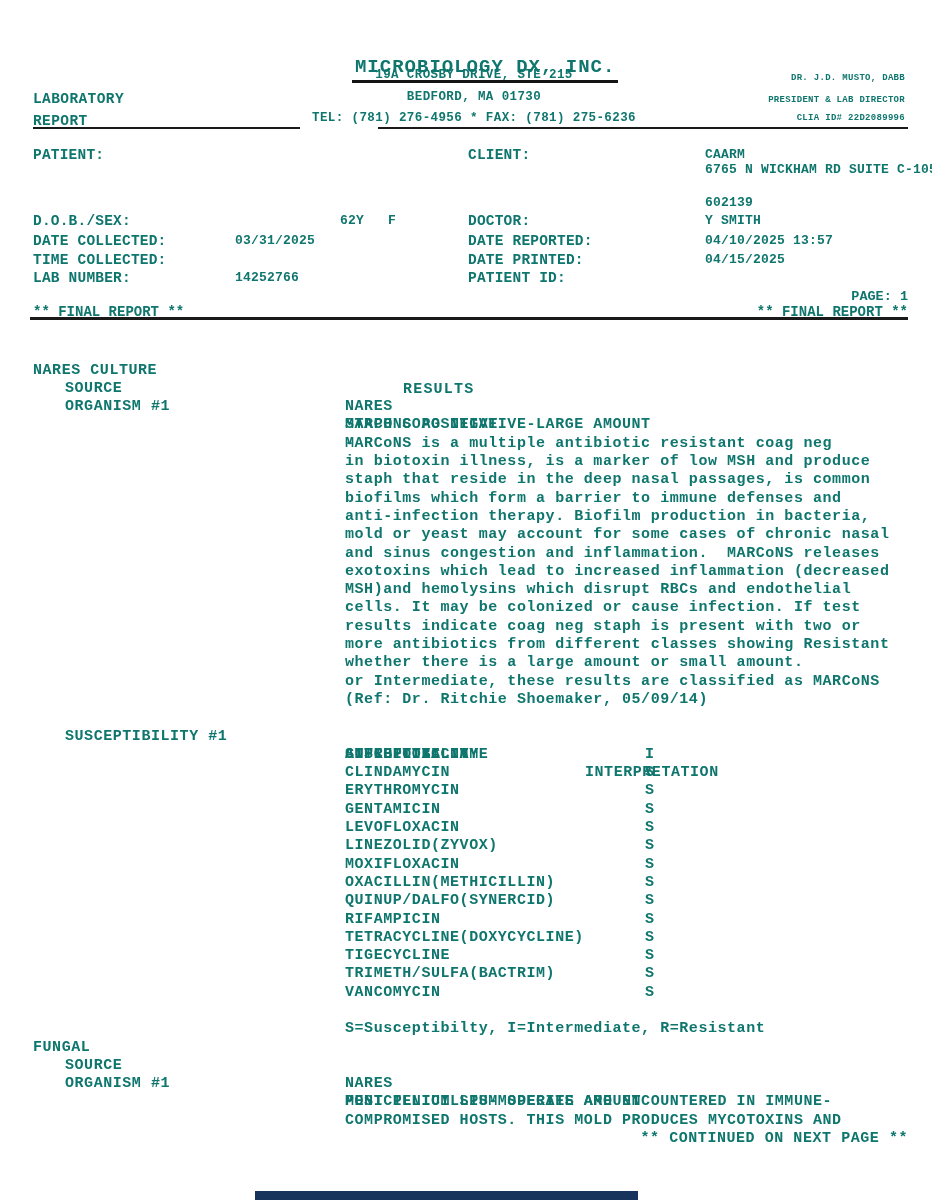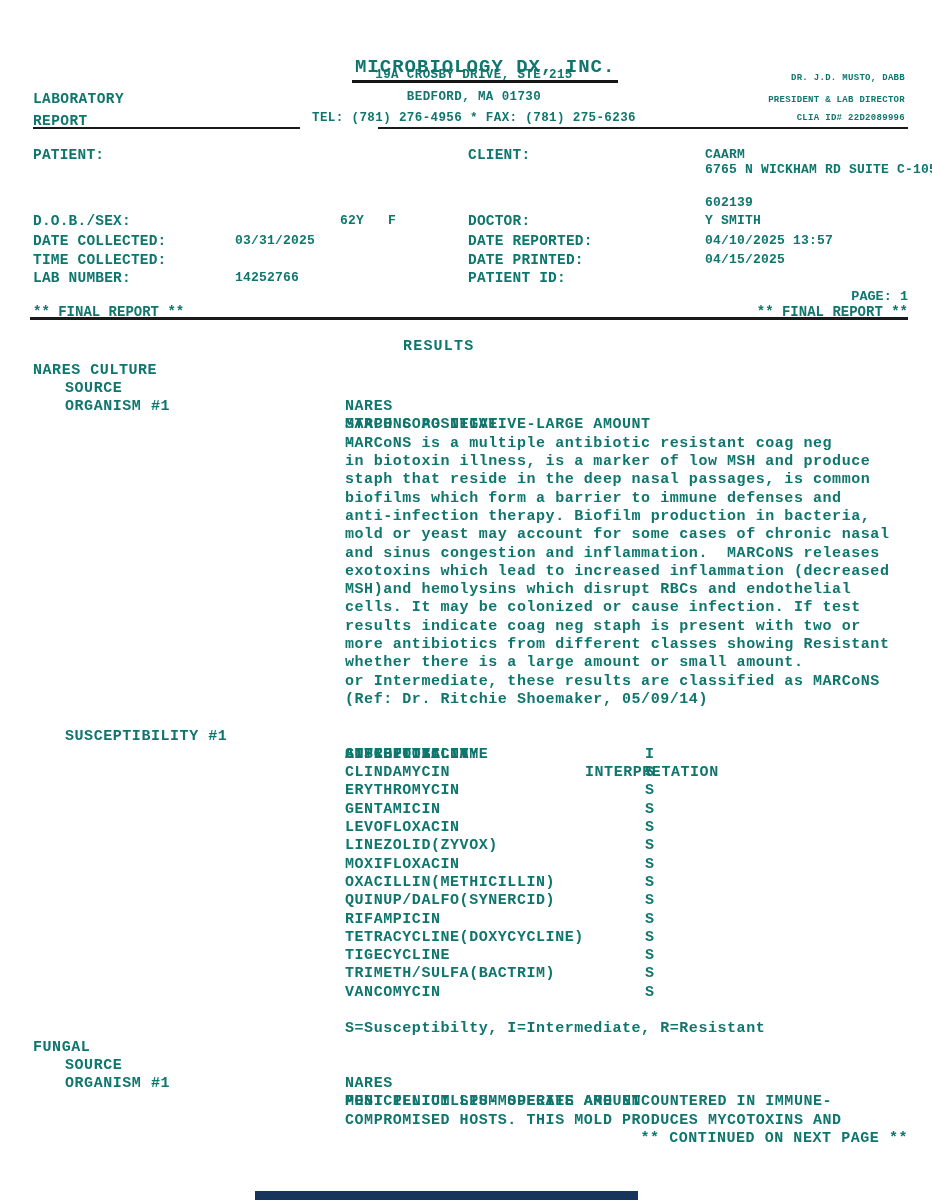"RESULTS" .cH { margin-top: none -> 43px }
